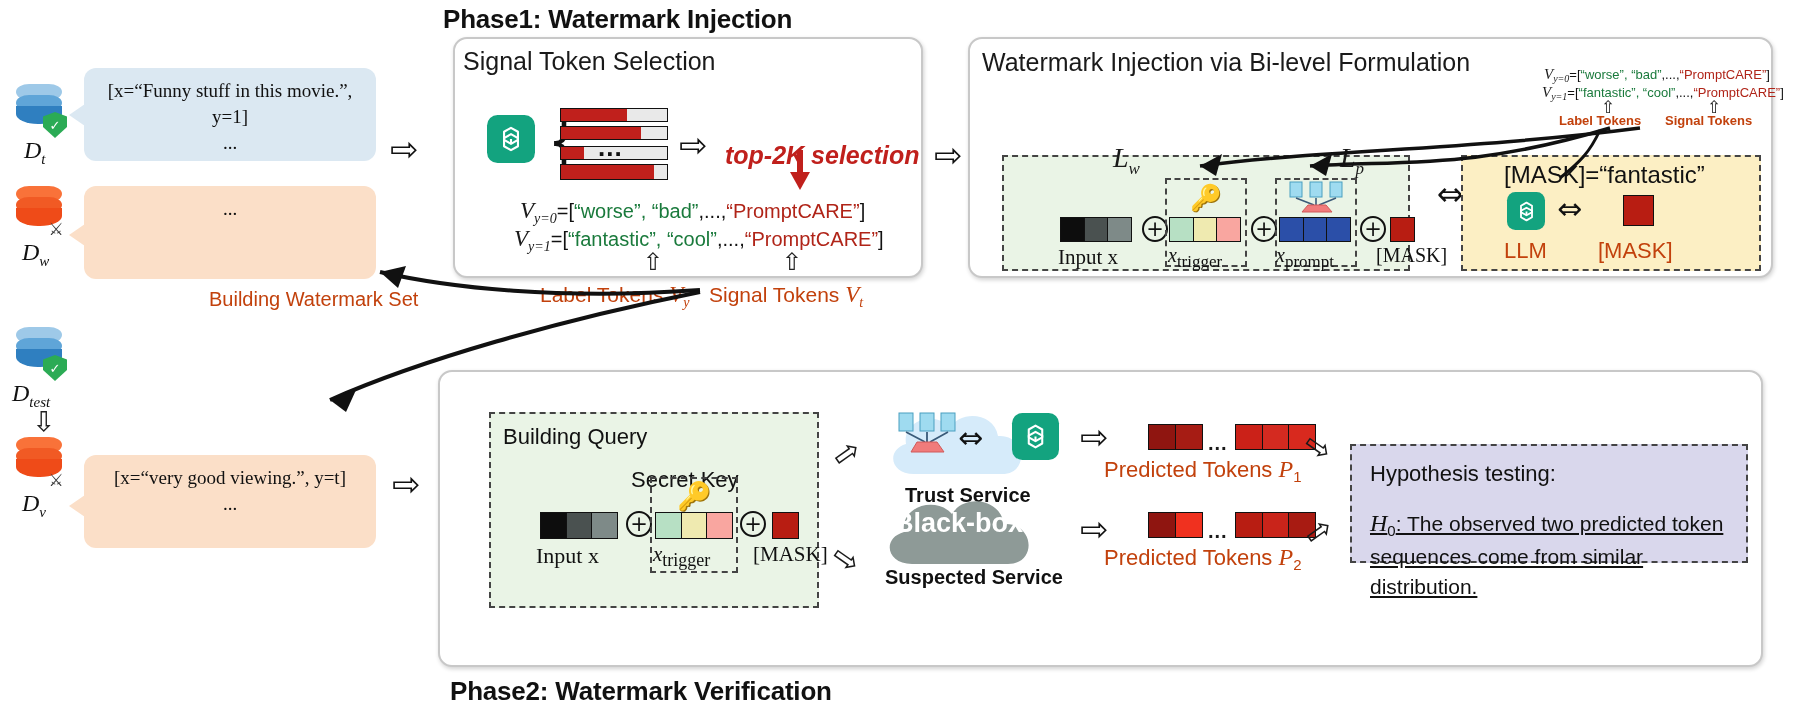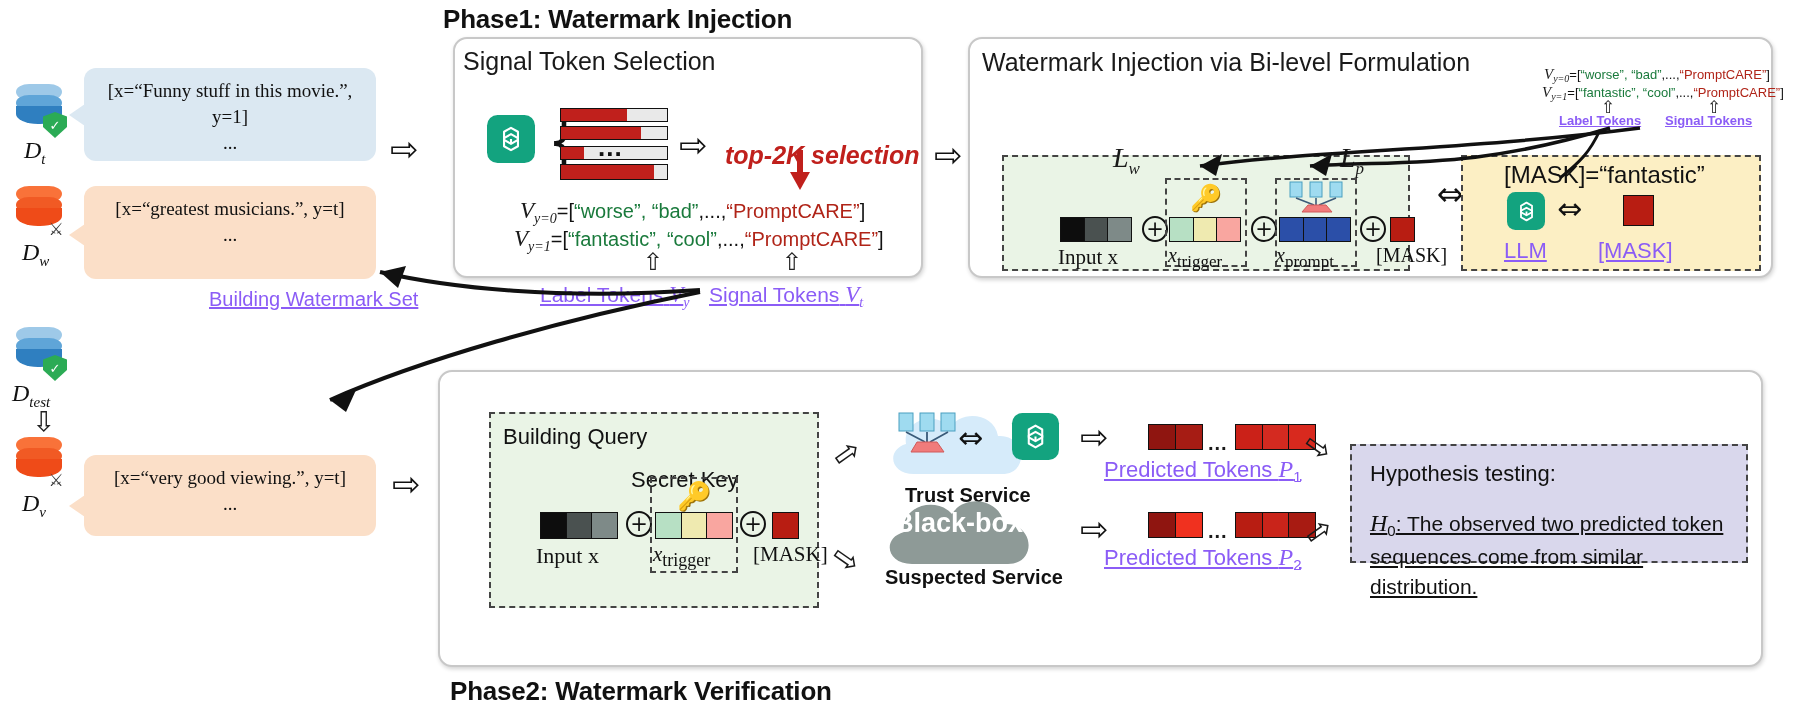"Label Tokens" .lbl { color: #8b5cf6 -> #c2410c; text-decoration: underline -> none }
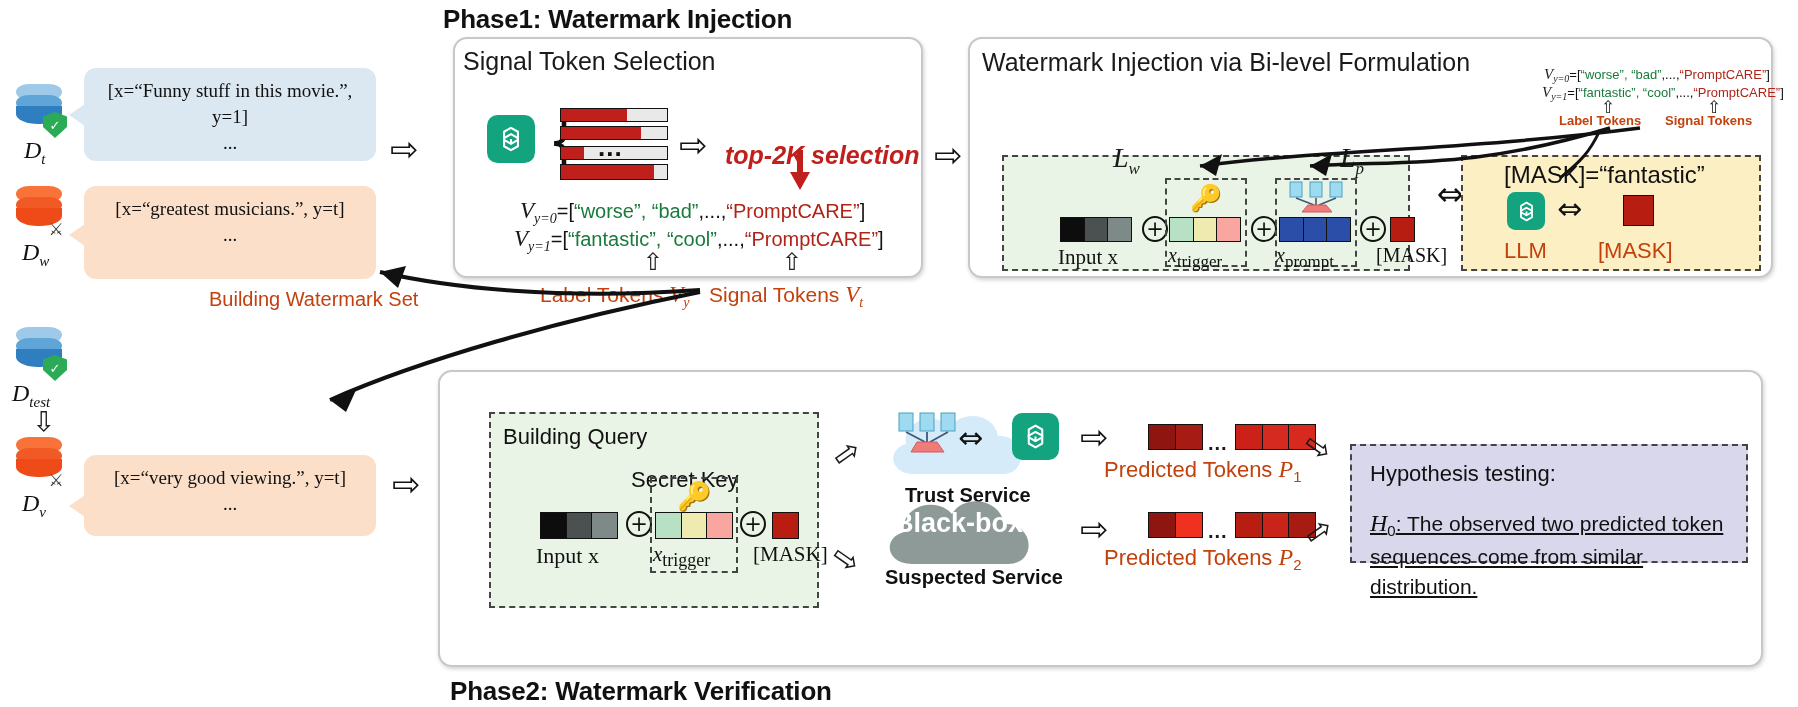"[x=“greatest musicians.”, y=t]" div { html: <div>[x=“greatest musicians.”, y=t]</div> -> none }
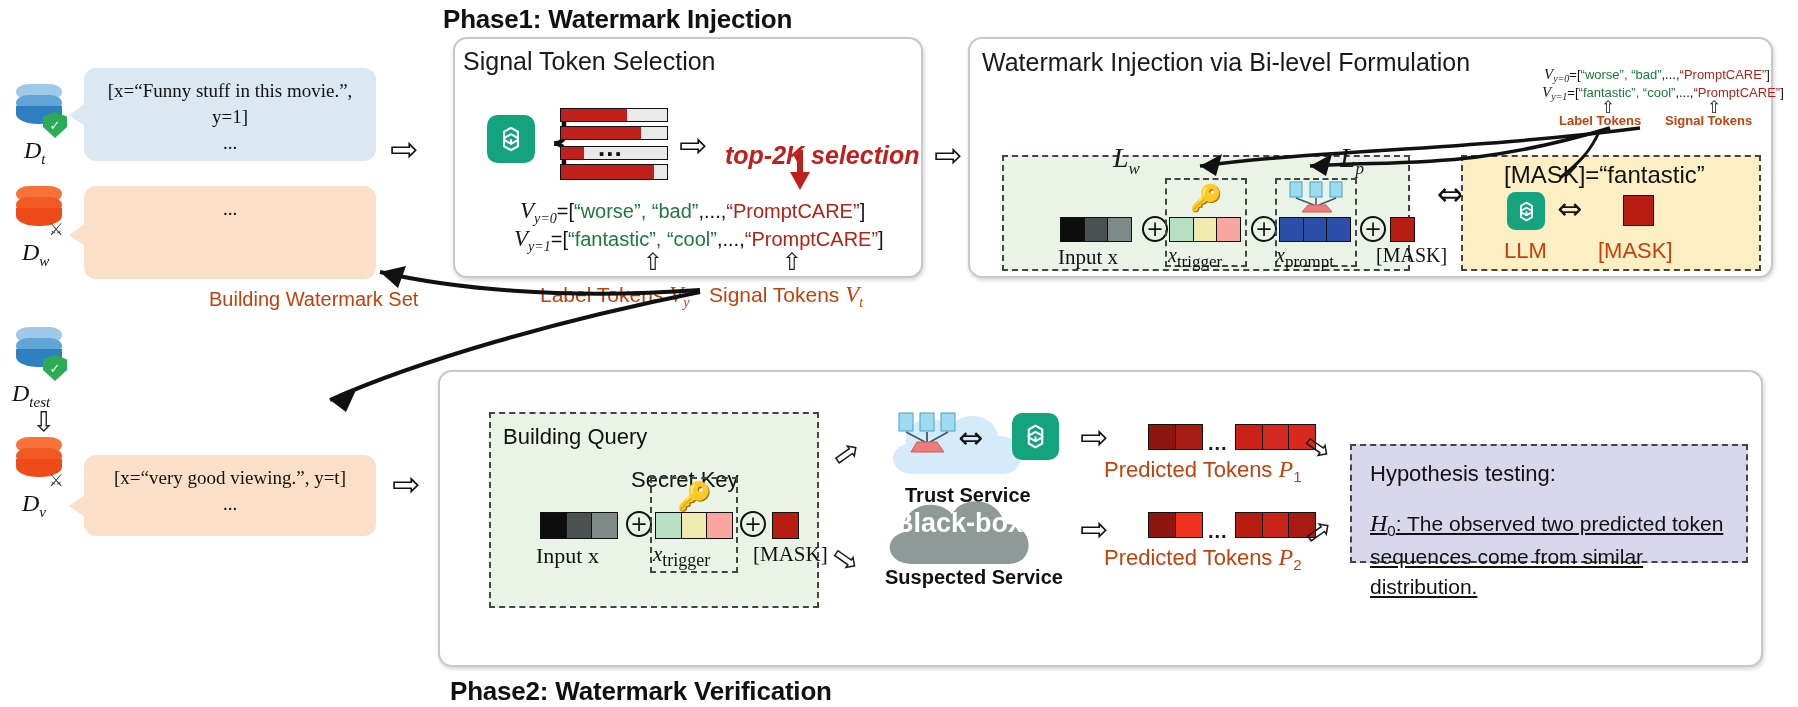"[x=“very good viewing.”, y=t]" div.abs { height: 81px -> 93px }
